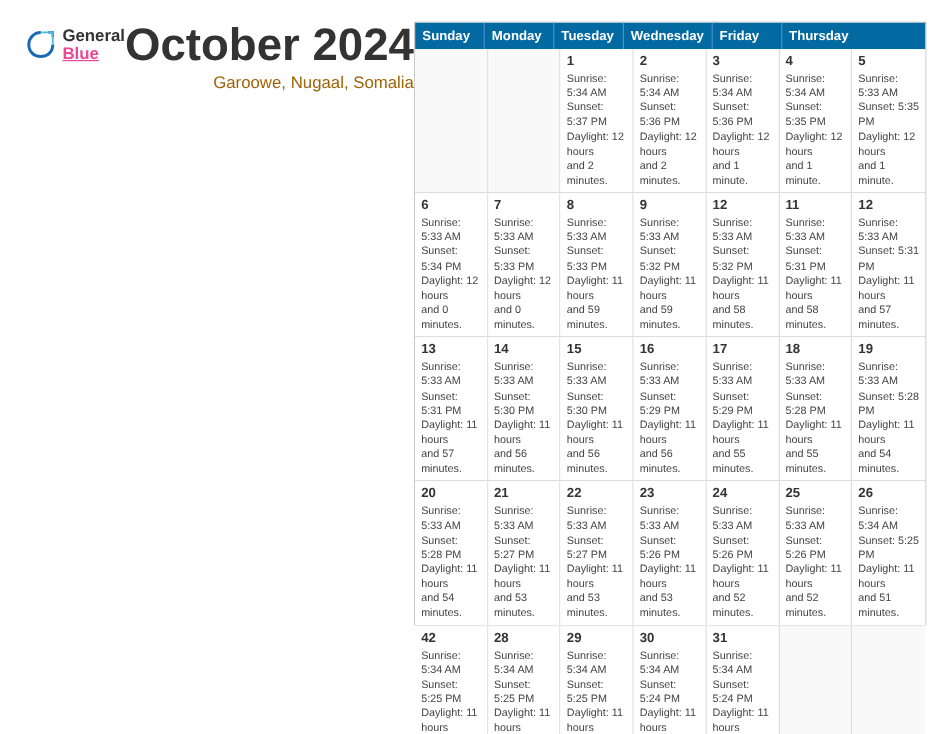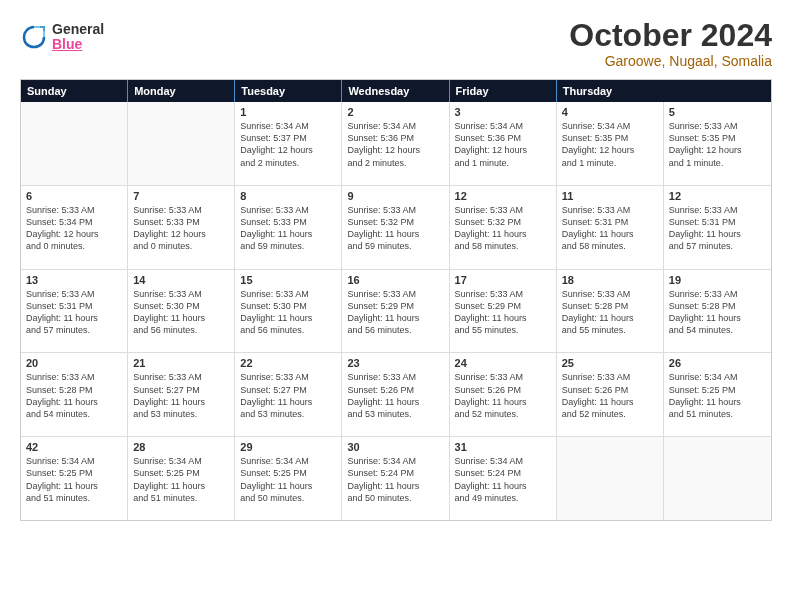"General" .page { flex-direction: column -> row }
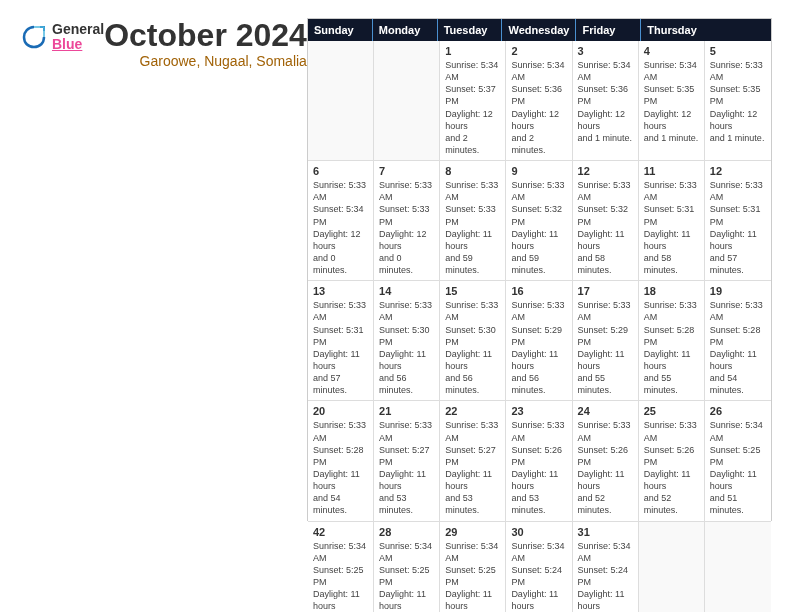"October 2024" .title-block h1 { font-size: 32px -> 38px }
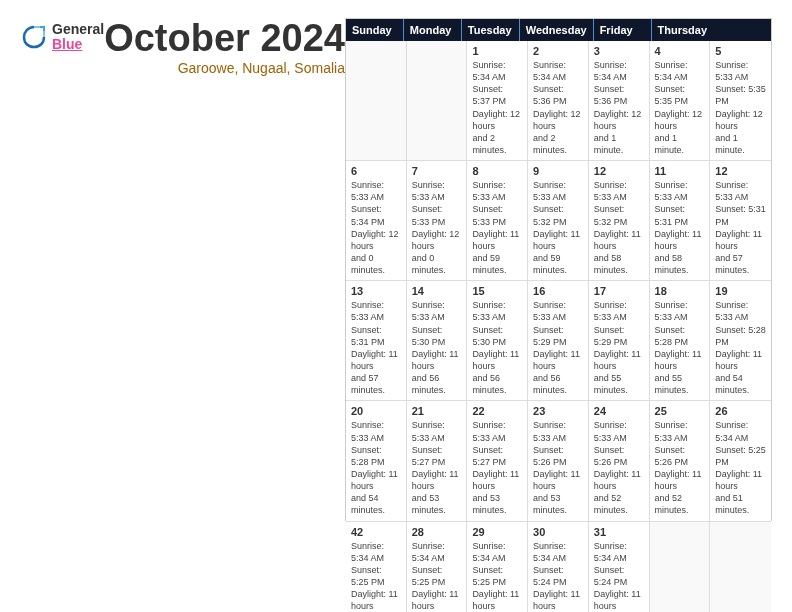"Sunday" .cal-header { background: #0f172a -> #0369a1 }
